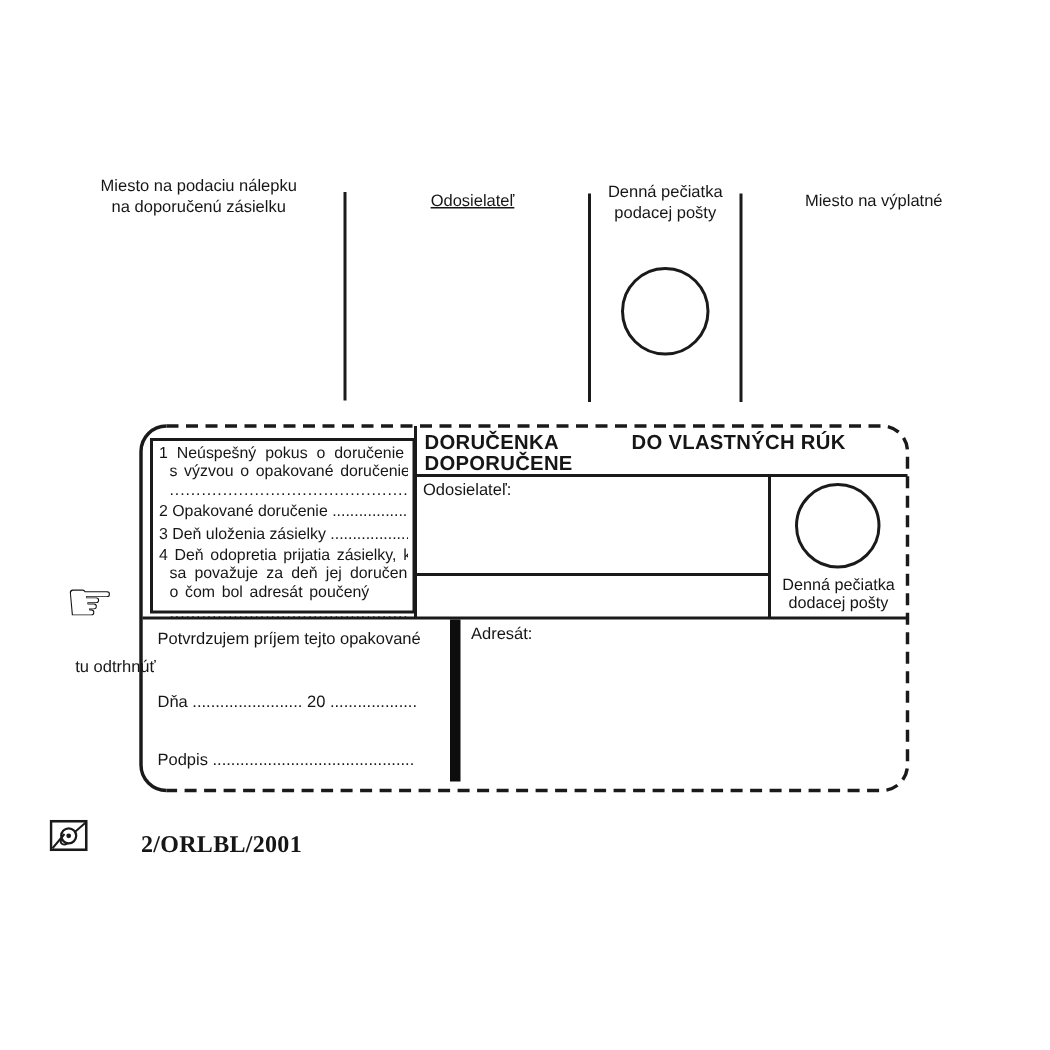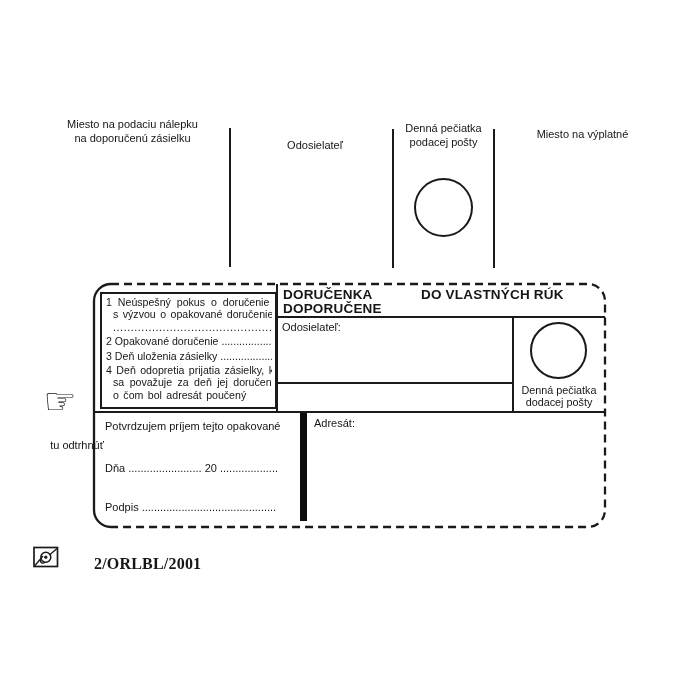"Odosielateľ" div.lbl { text-decoration: none -> underline; top: 139px -> 128px }
